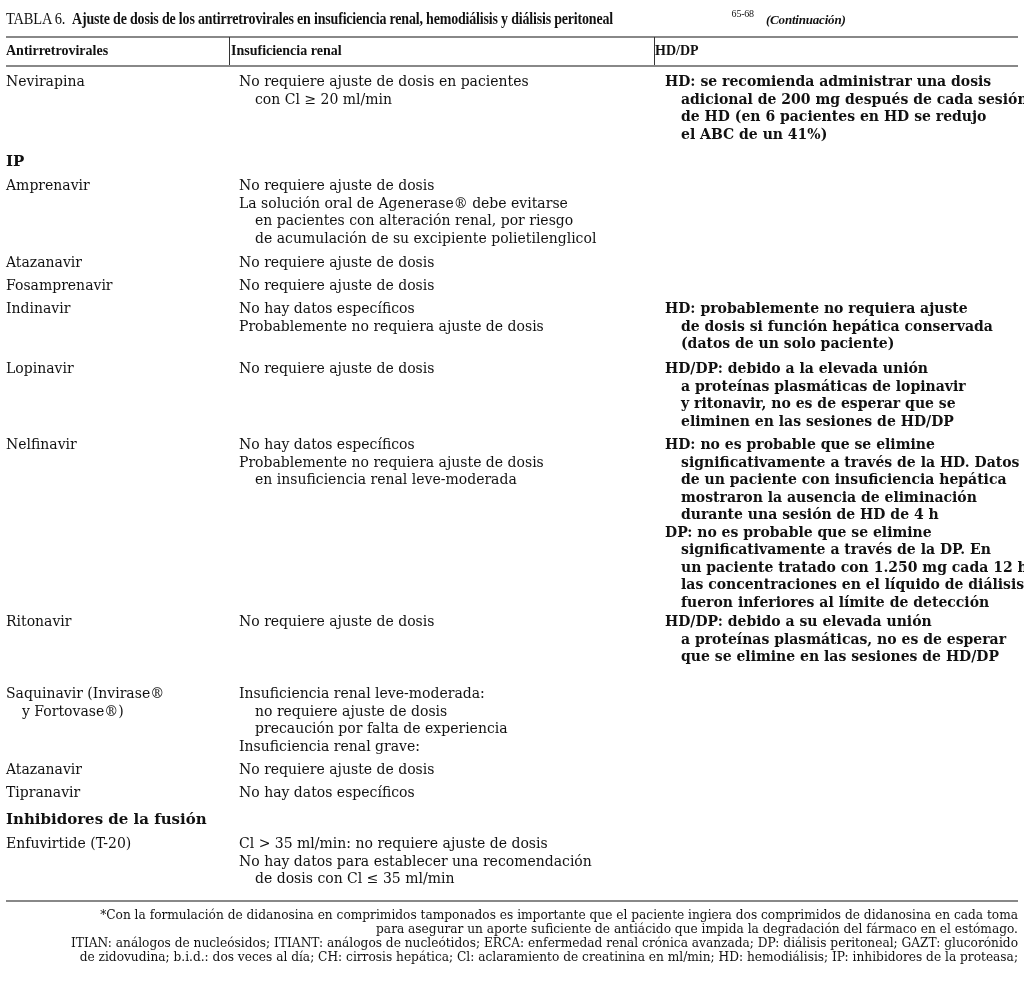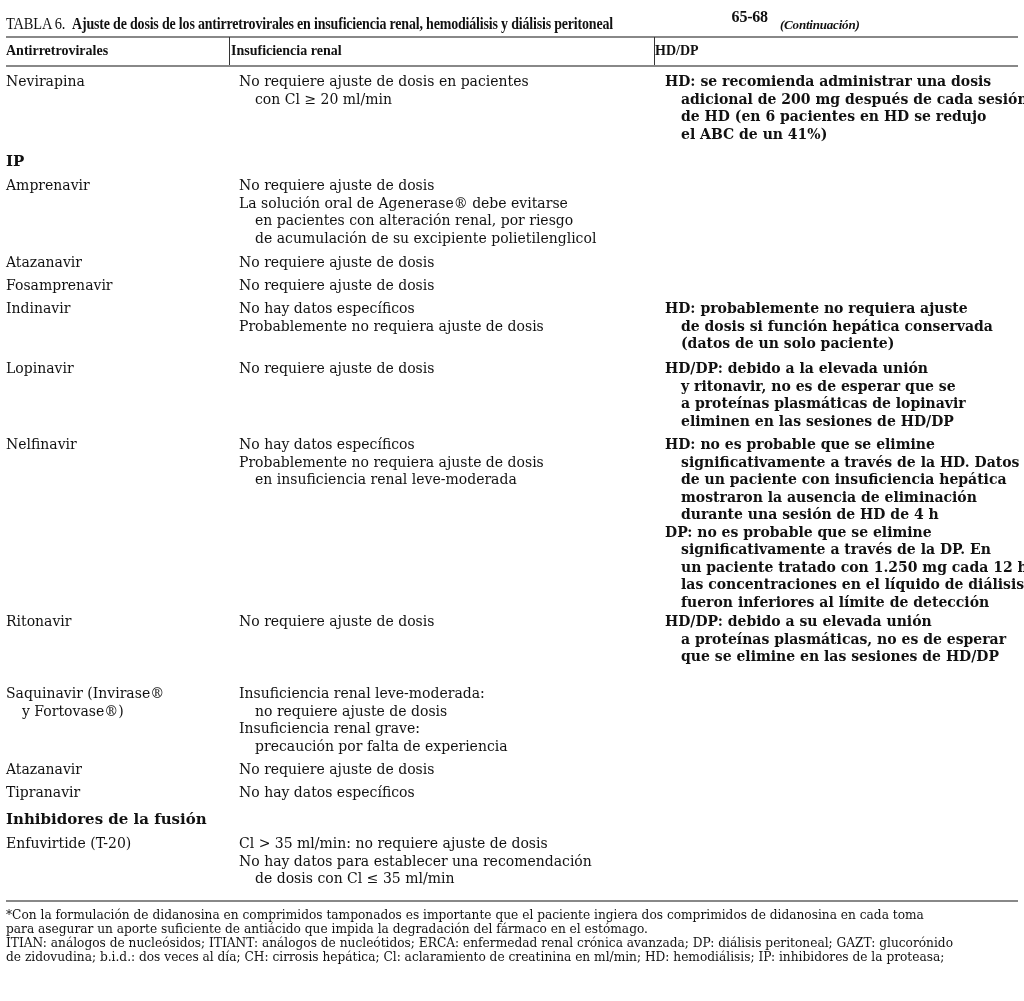"65-68" .title sup { font-size: 16px -> 10px; font-weight: bold -> normal }
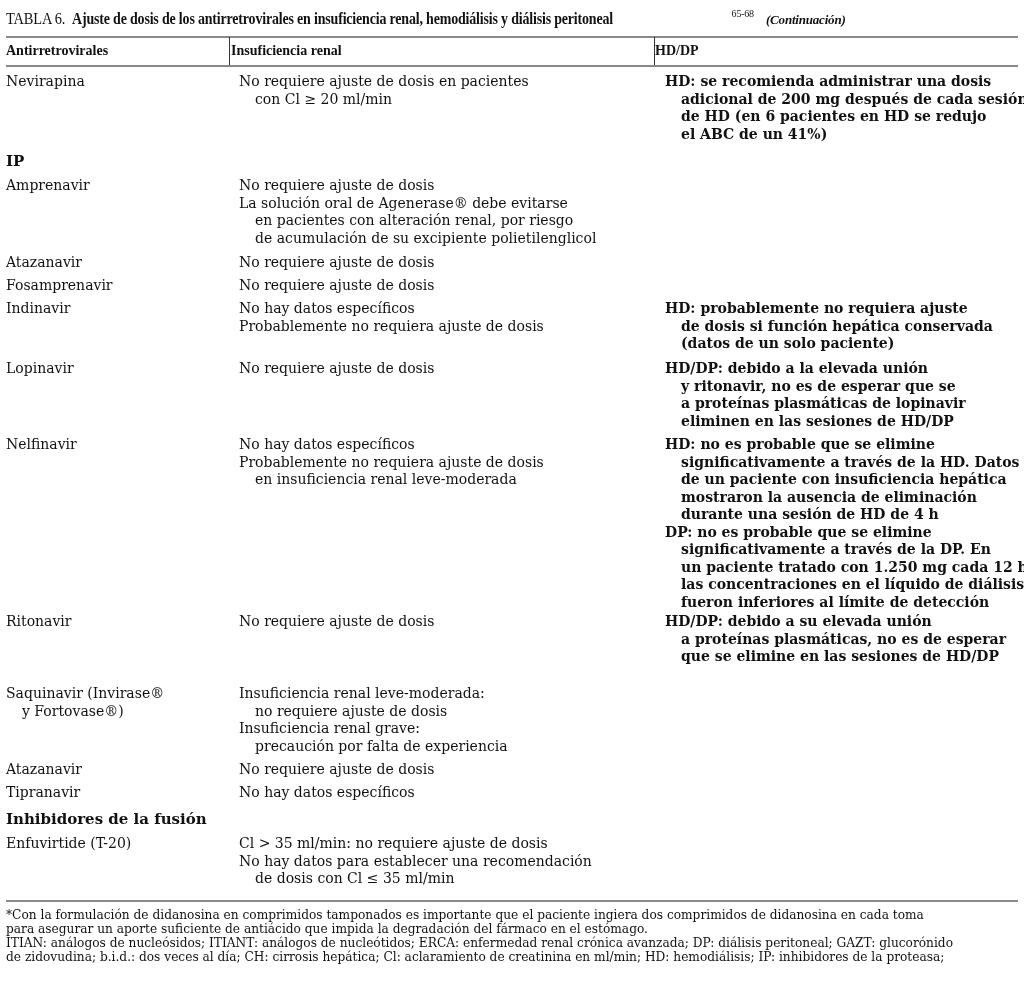"y ritonavir, no es de" div.line { order: before "a proteínas plasmáticas de lopinavir" -> after "a proteínas plasmáticas de lopinavir" }
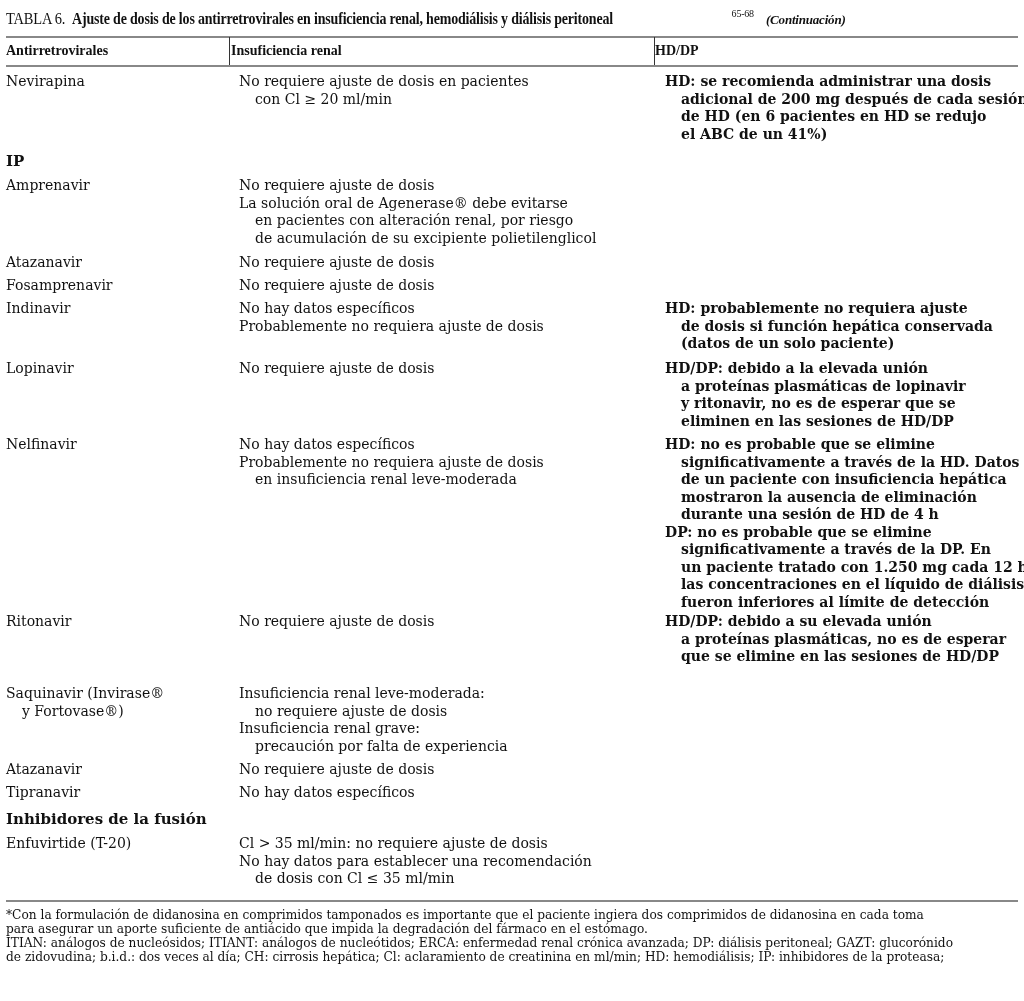"Insuficiencia renal grave:" div.line { order: before "precaución por falta de experiencia" -> after "precaución por falta de experiencia" }
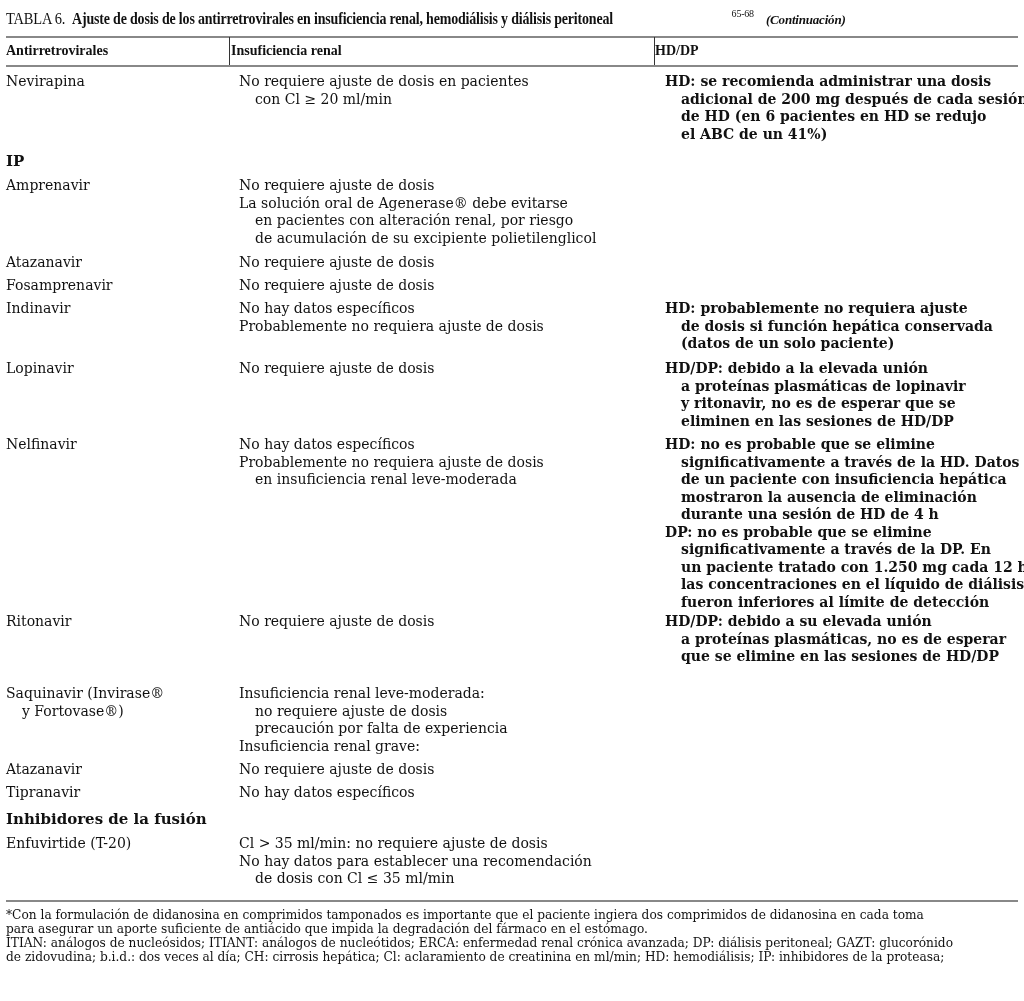"*Con la formulación de didanosina" .footnotes { text-align: none -> right }
